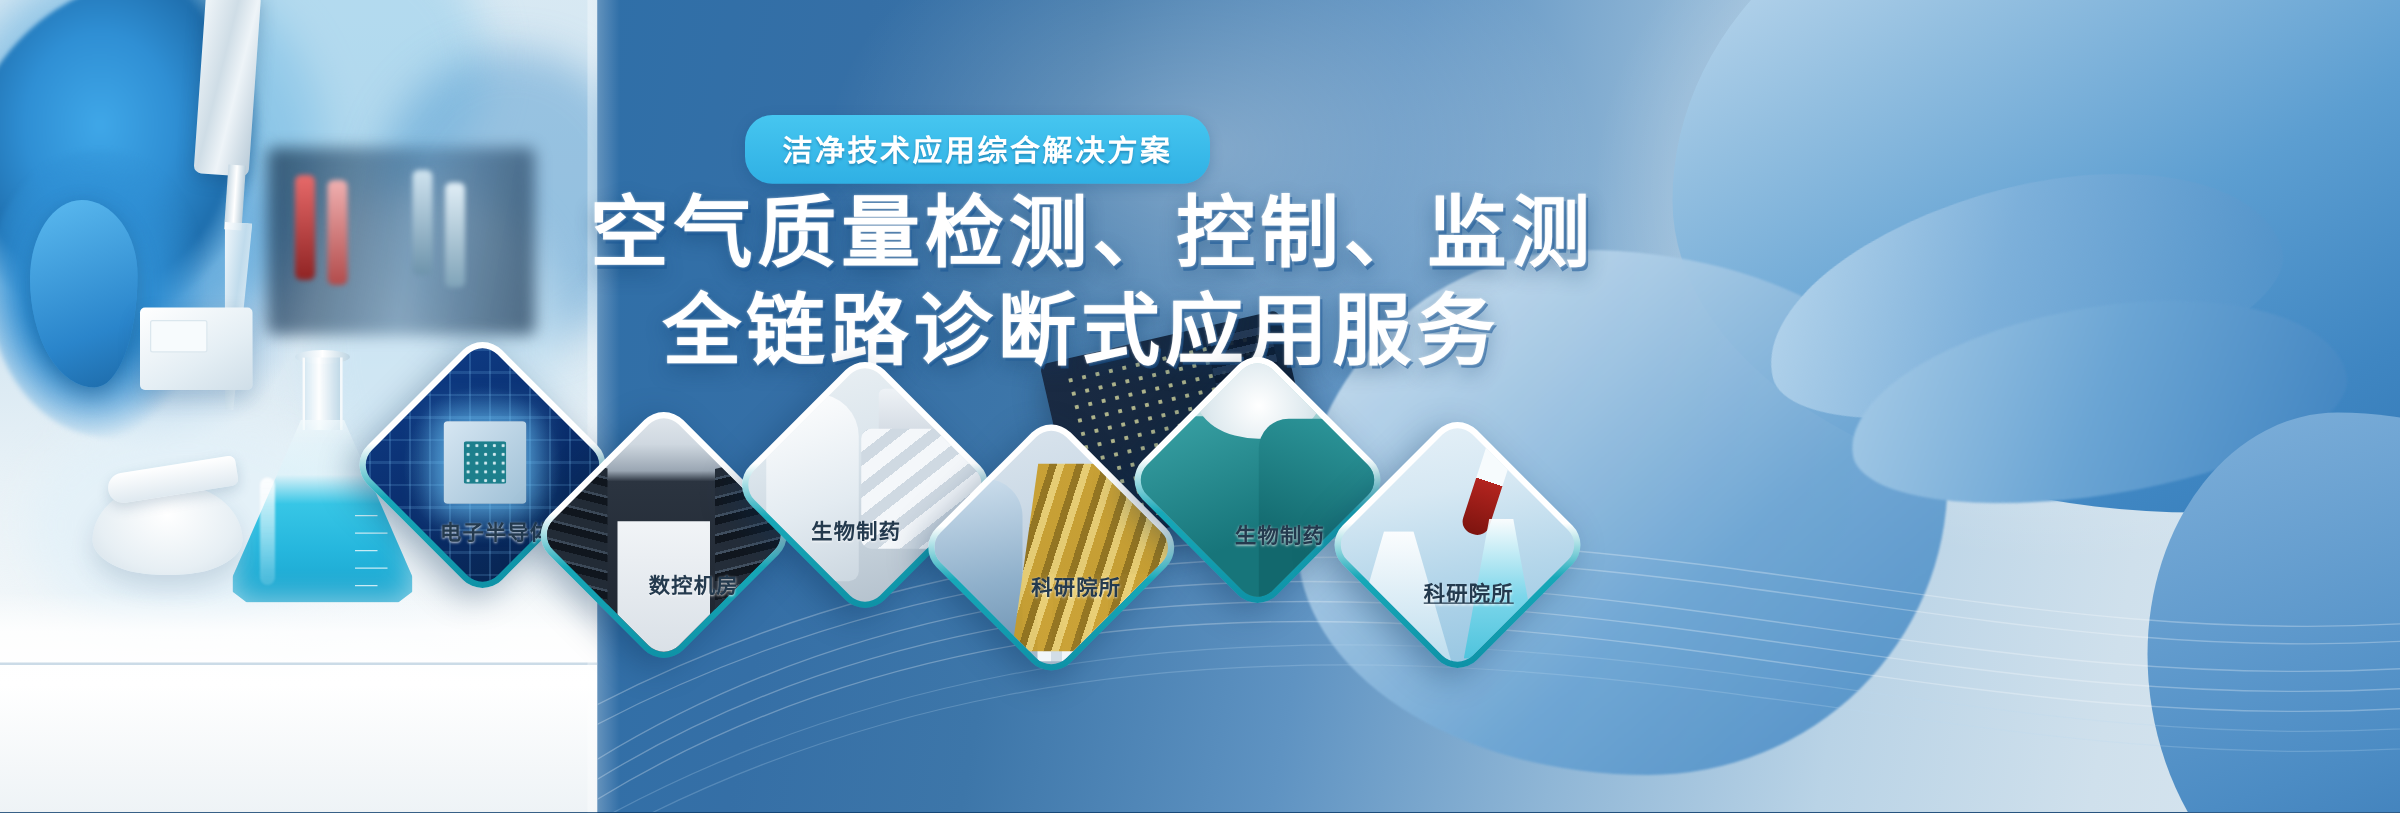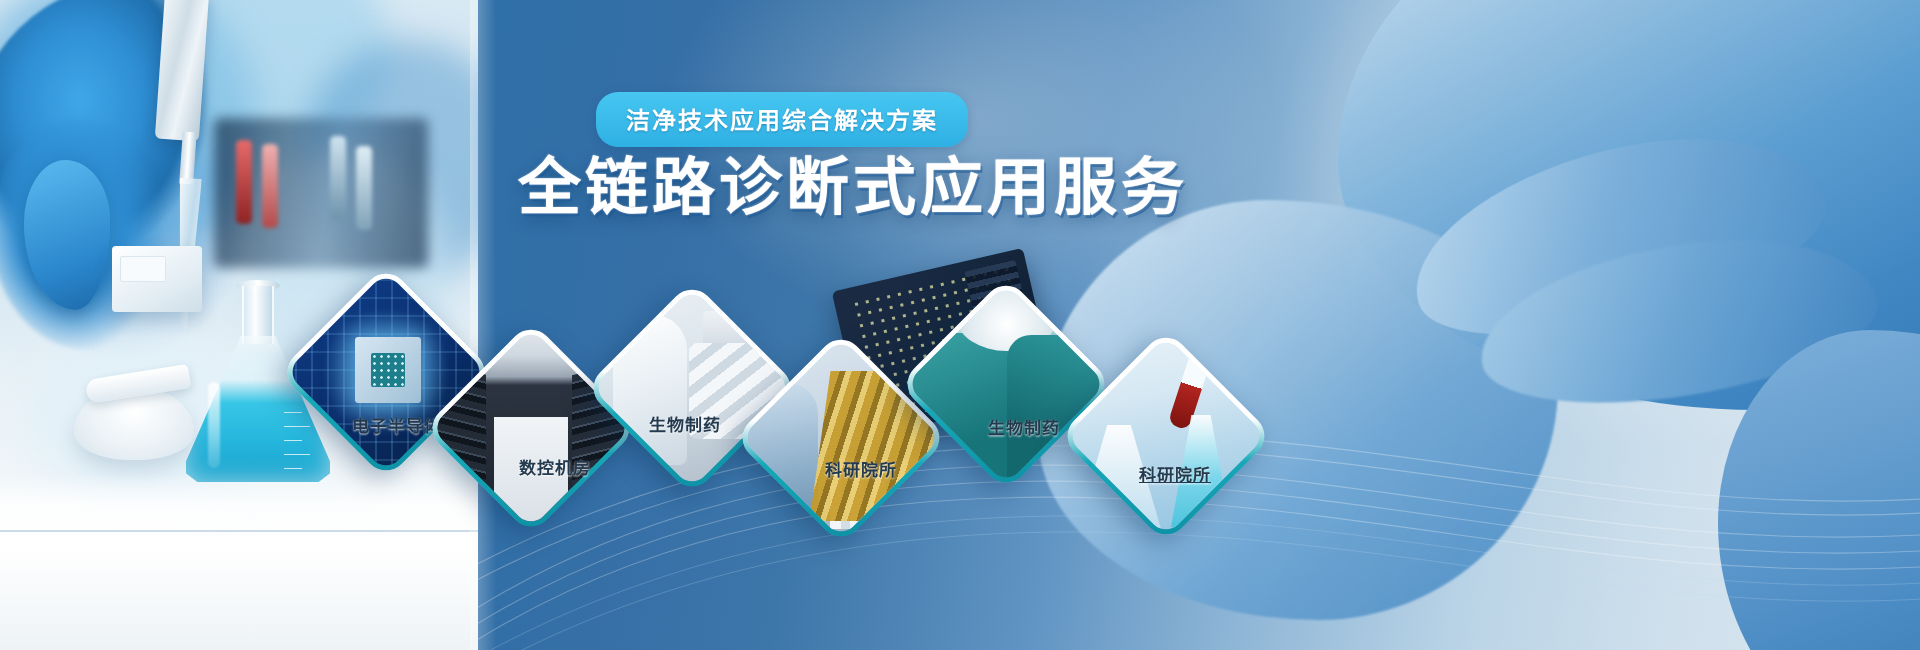"空气质量检测、控制、监测" div.hl-line { html: none -> <div>空气质量检测、控制、监测</div> }
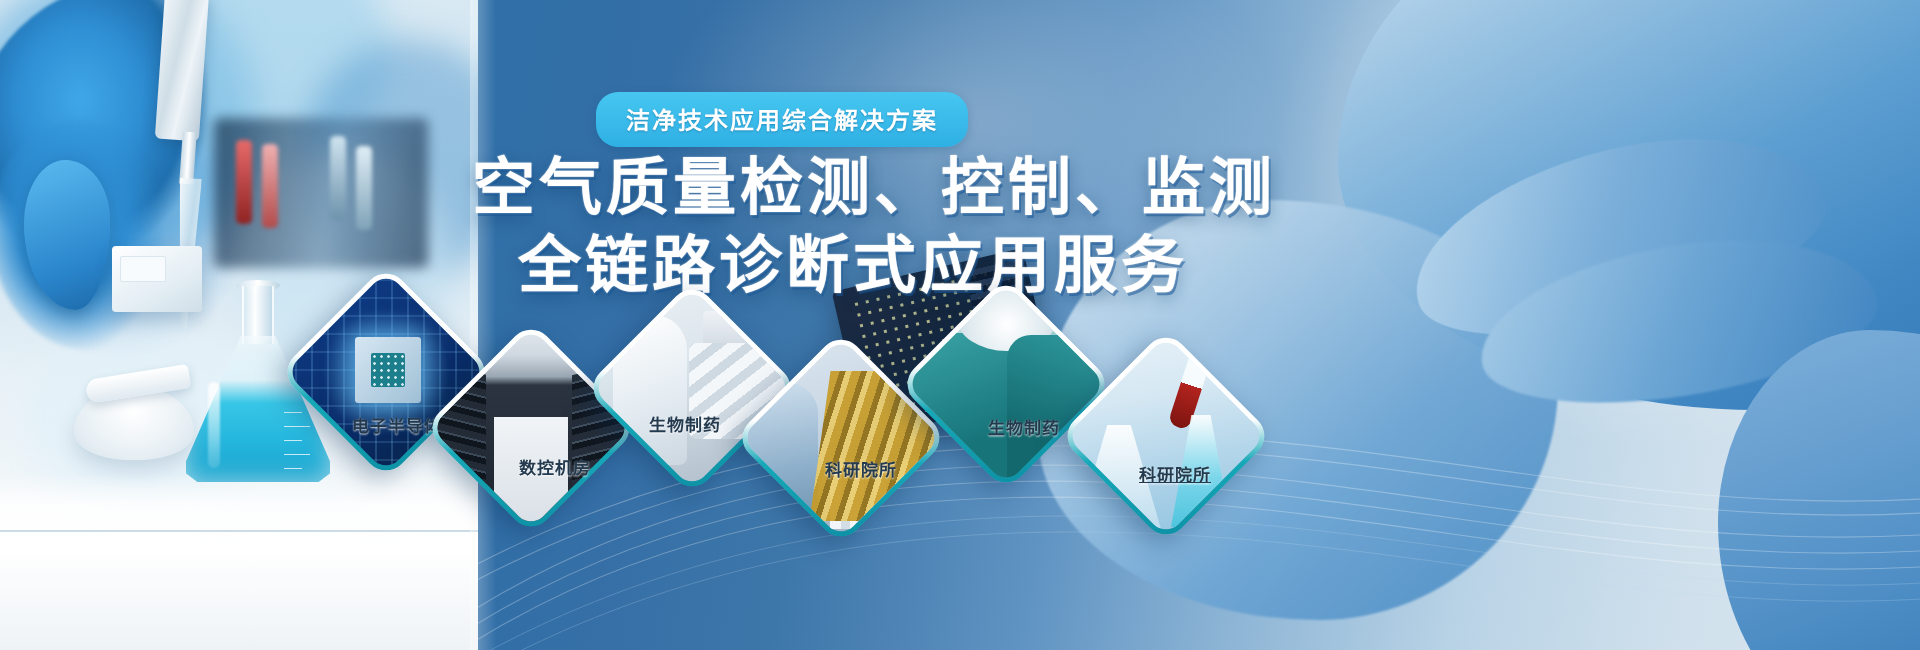"全链路诊断式应用服务" .hl-2 { margin-left: 40px -> 52px }
